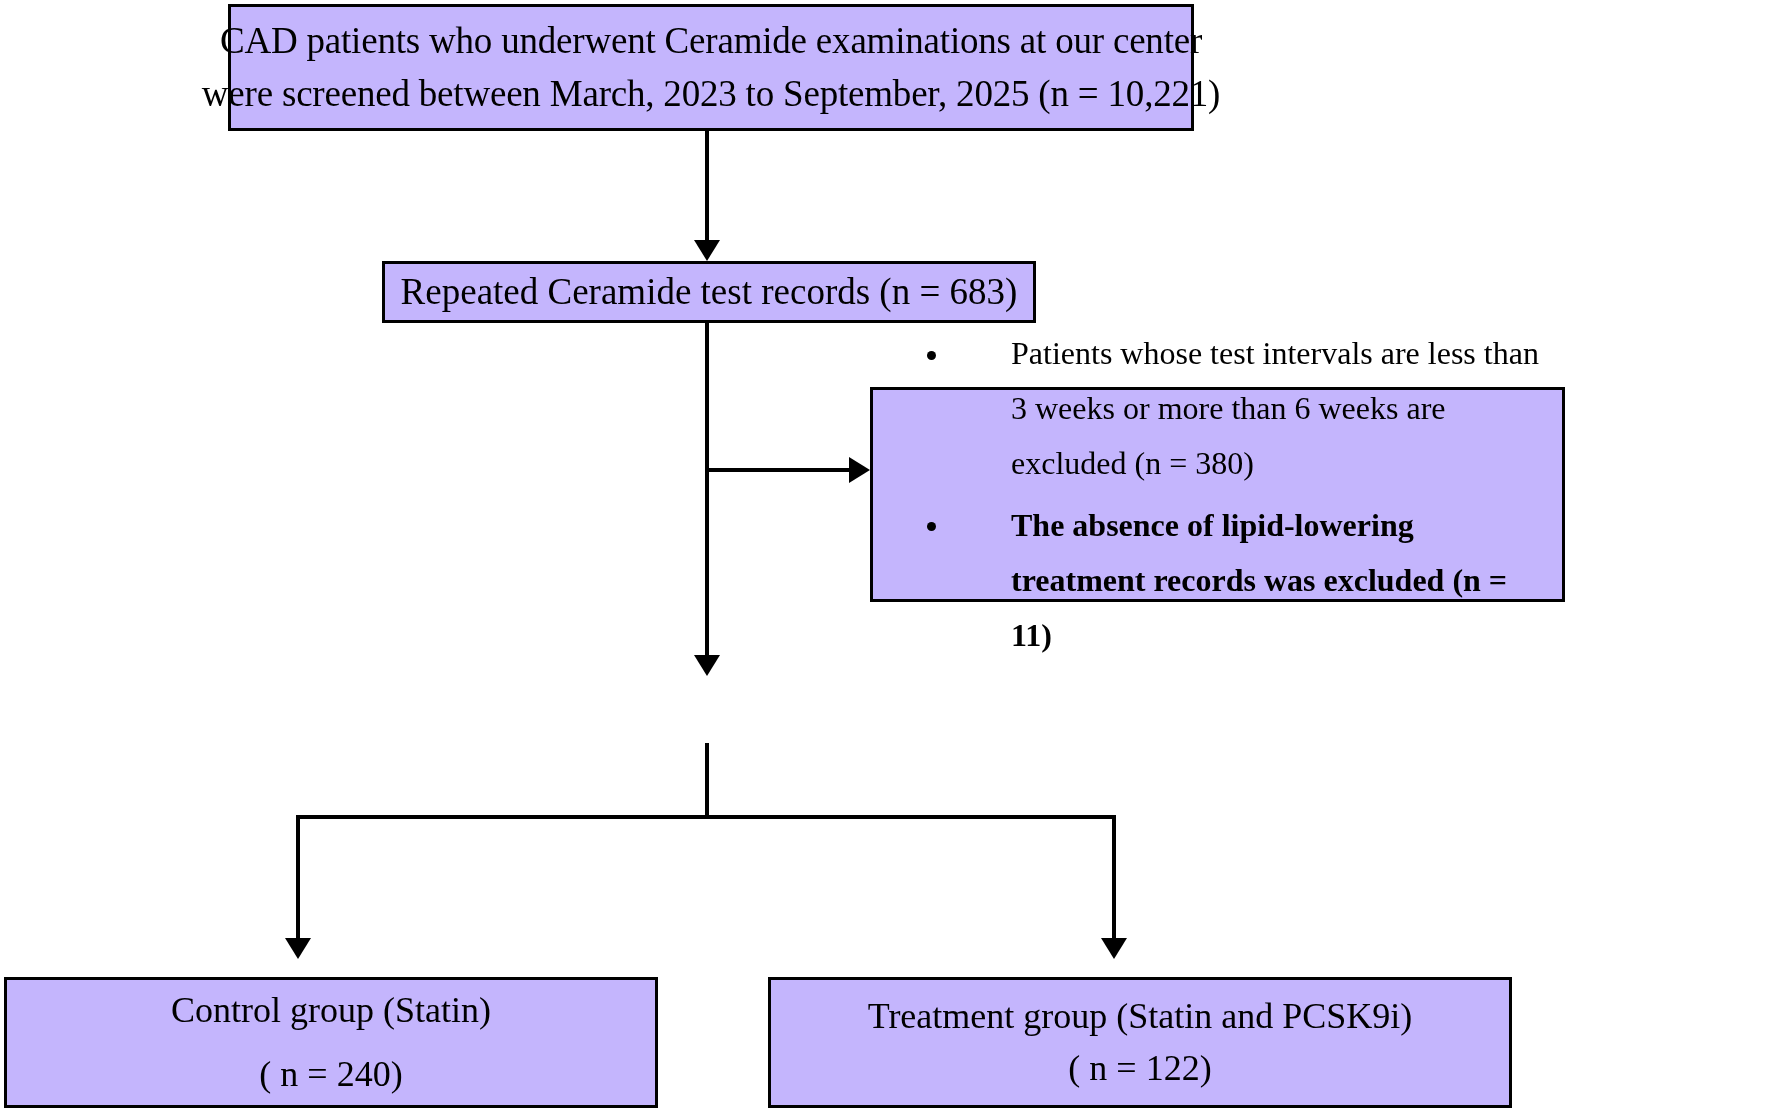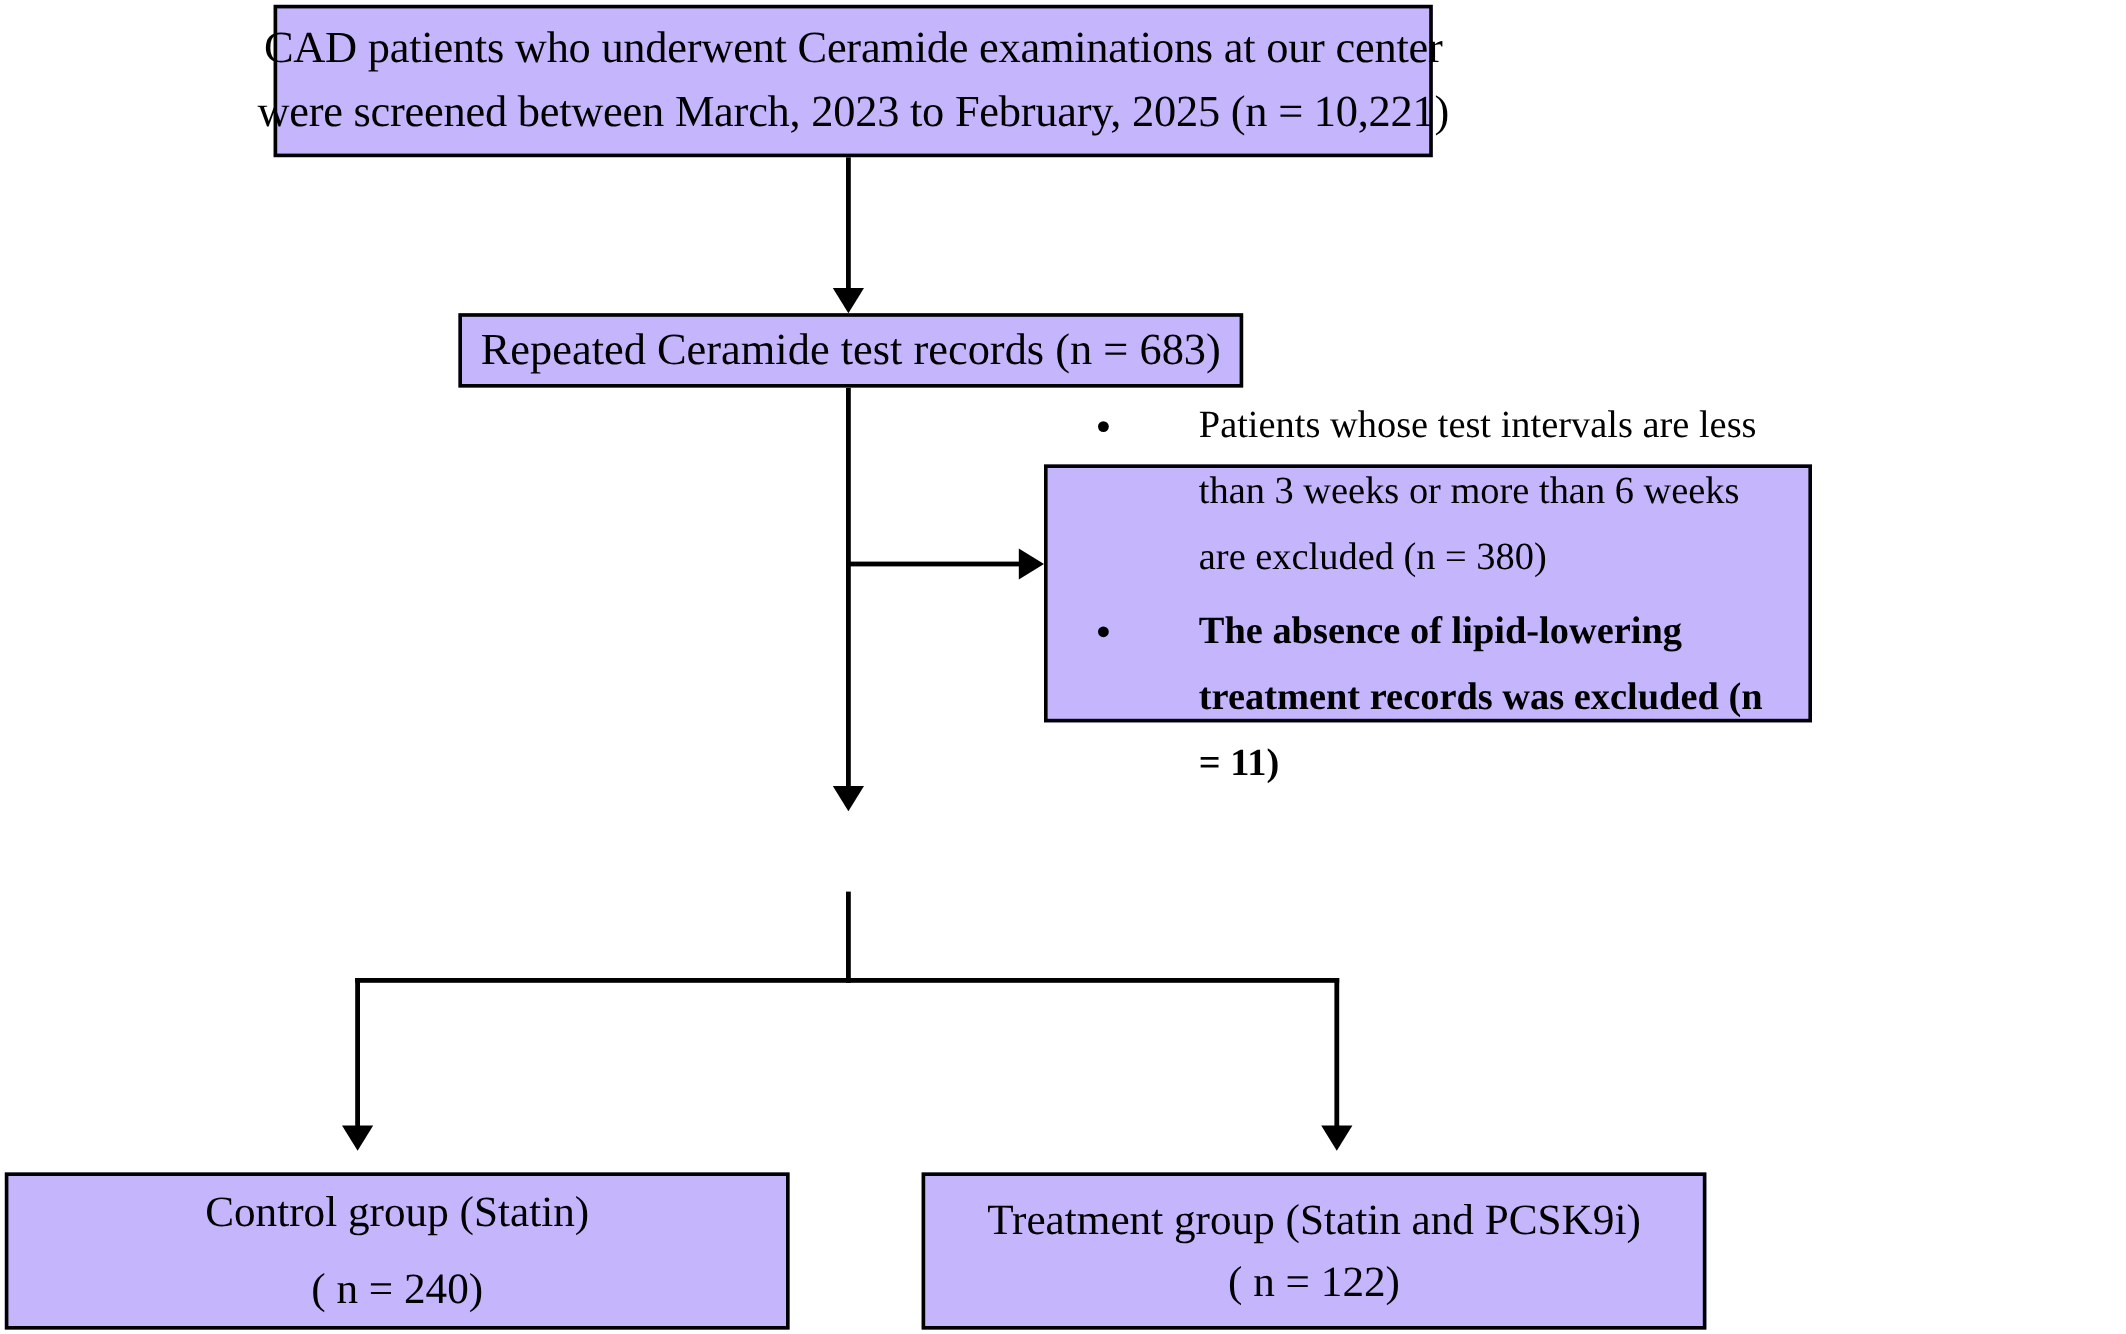"were screened between March, 2023" span.ln { text: February -> September }
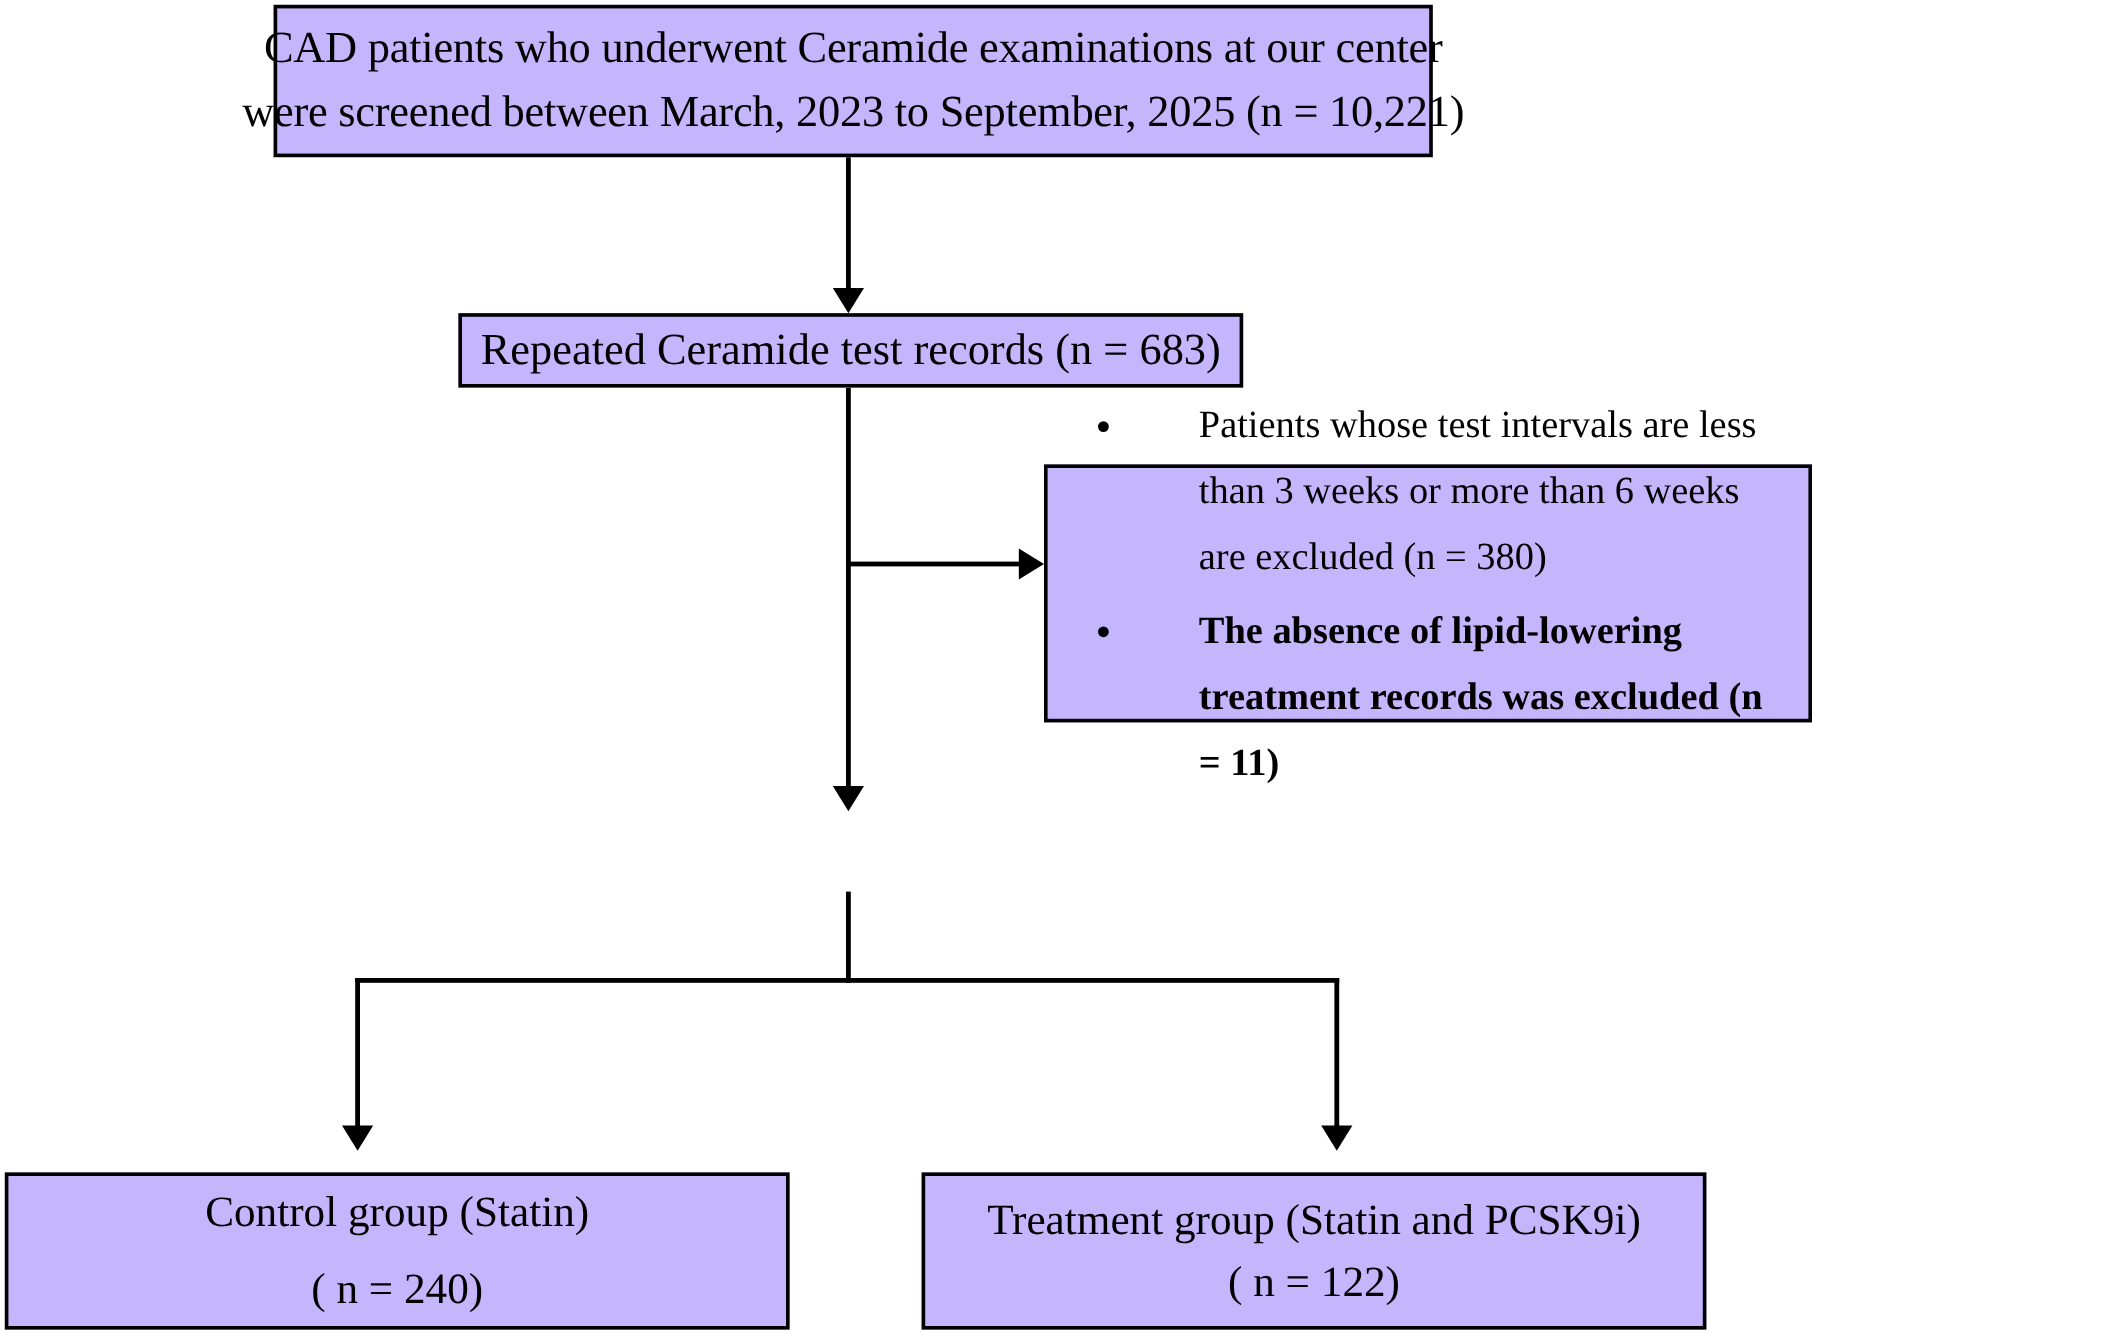"Patients whose test intervals are" #node-excluded { padding: 0 0 0 0 -> 0 0 0 12px; width: 640px -> 695px }
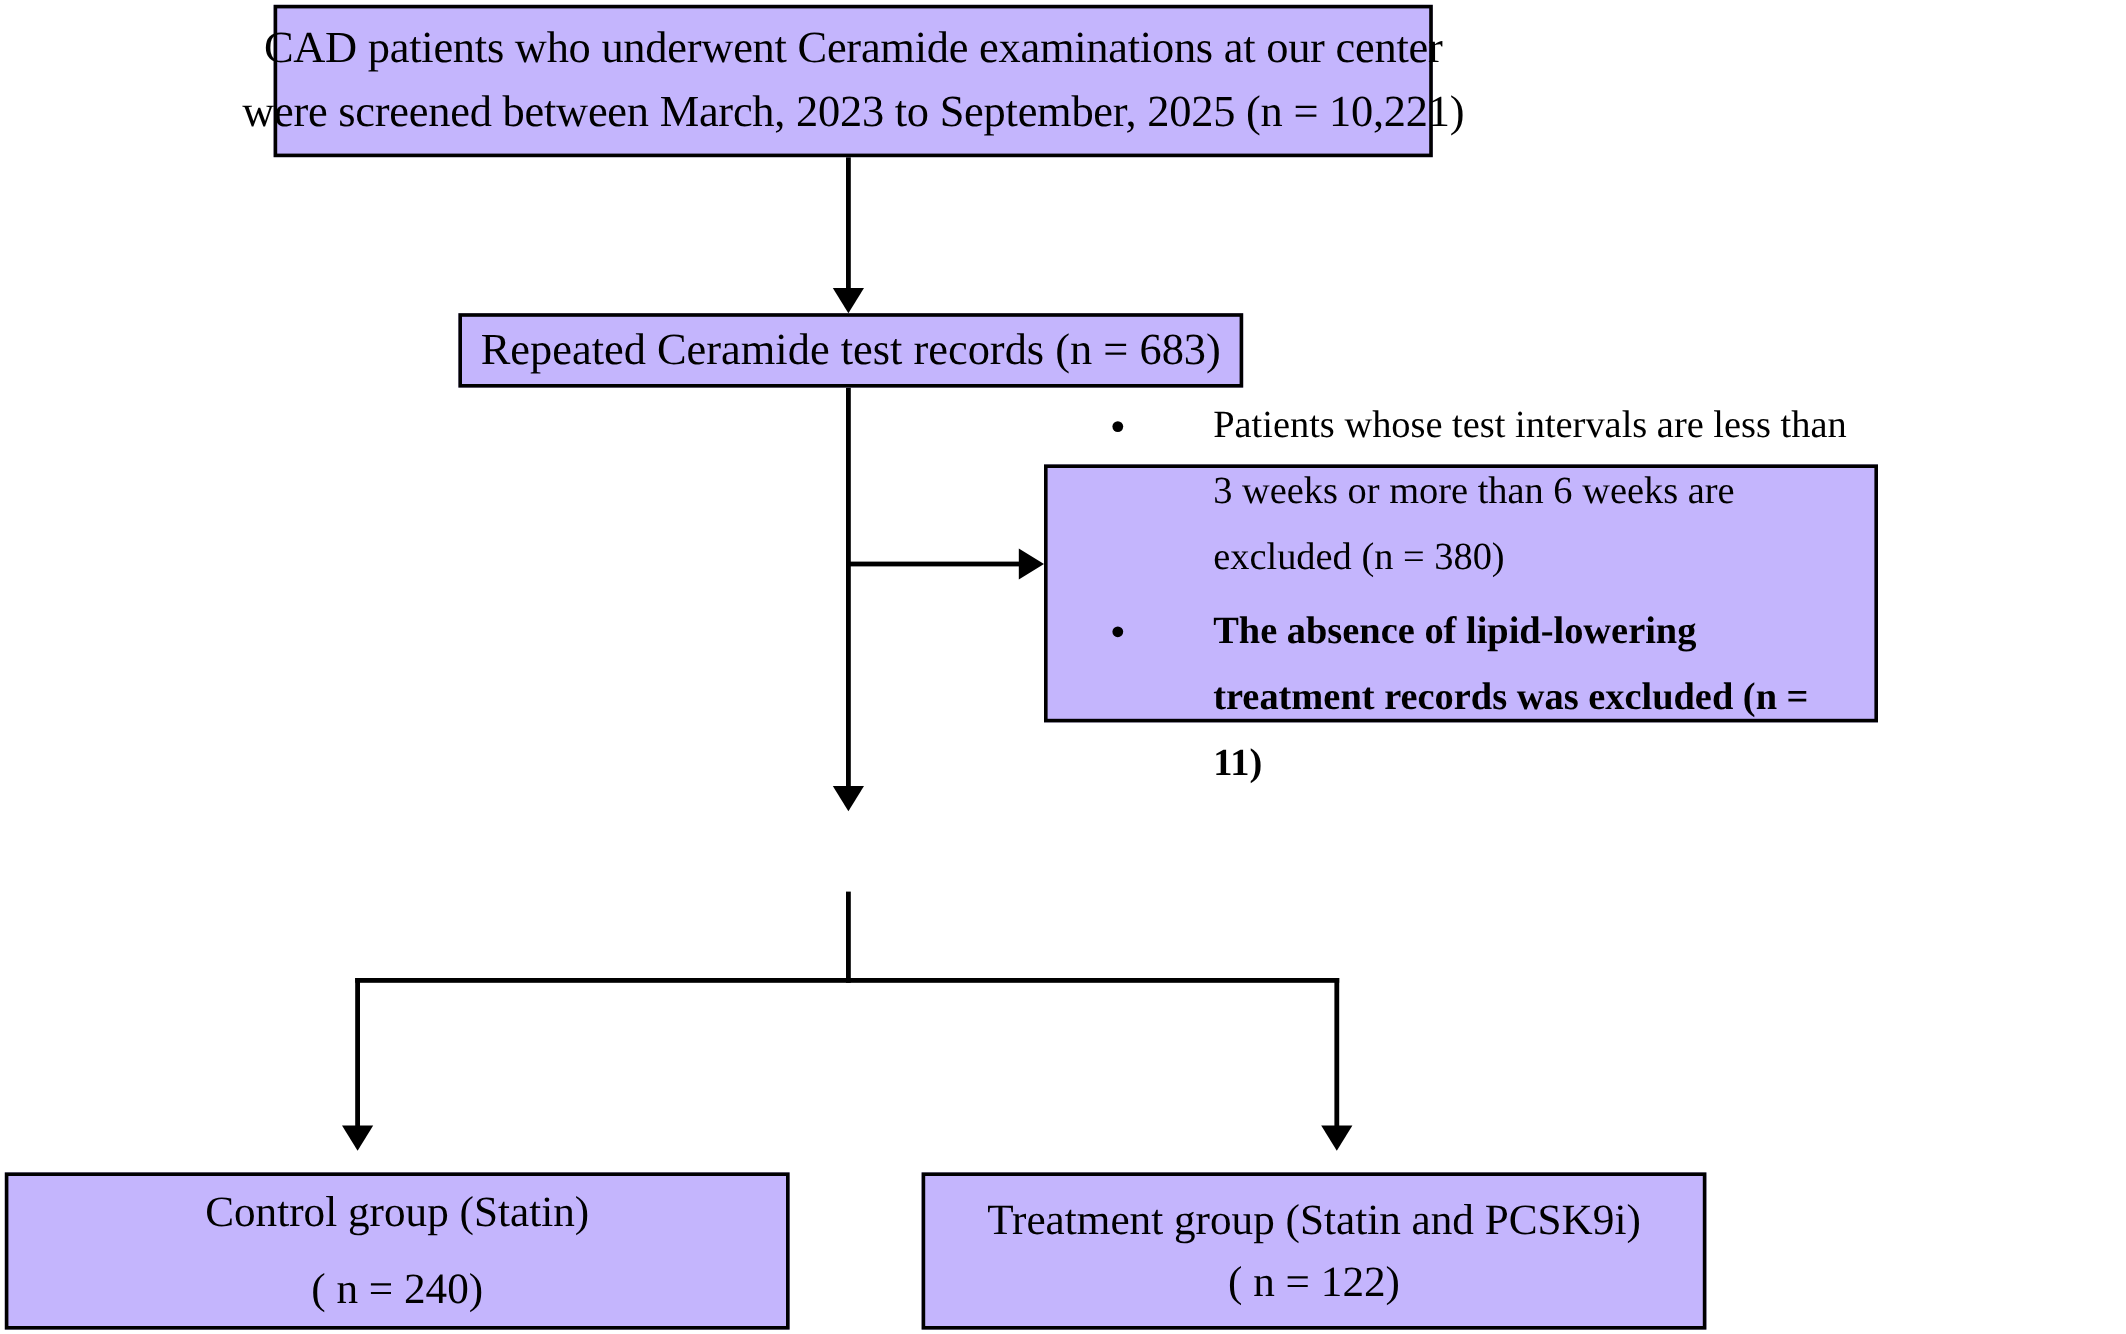"Treatment group (Statin and PCSK9i)" #node-treatment { width: 654px -> 744px }
